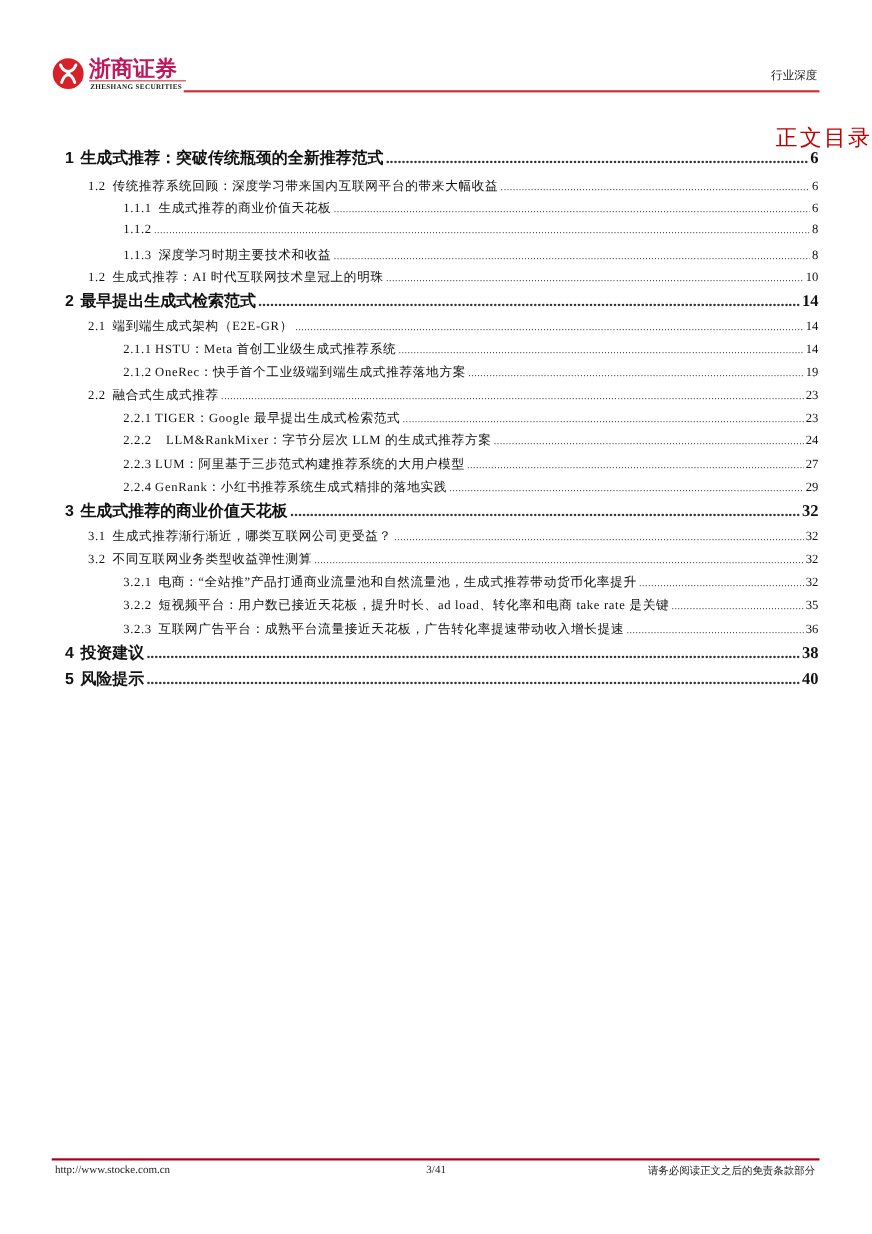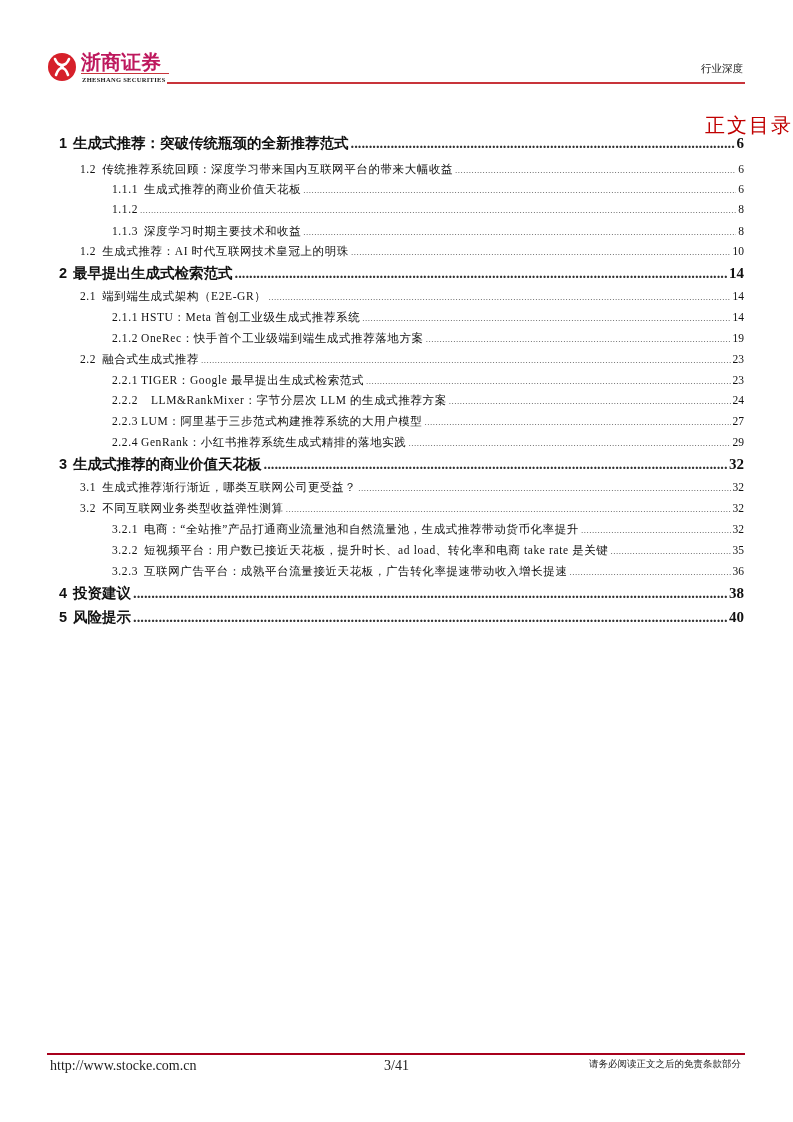"http://www.stocke.com.cn" .footer { font-size: 14px -> 10px }
